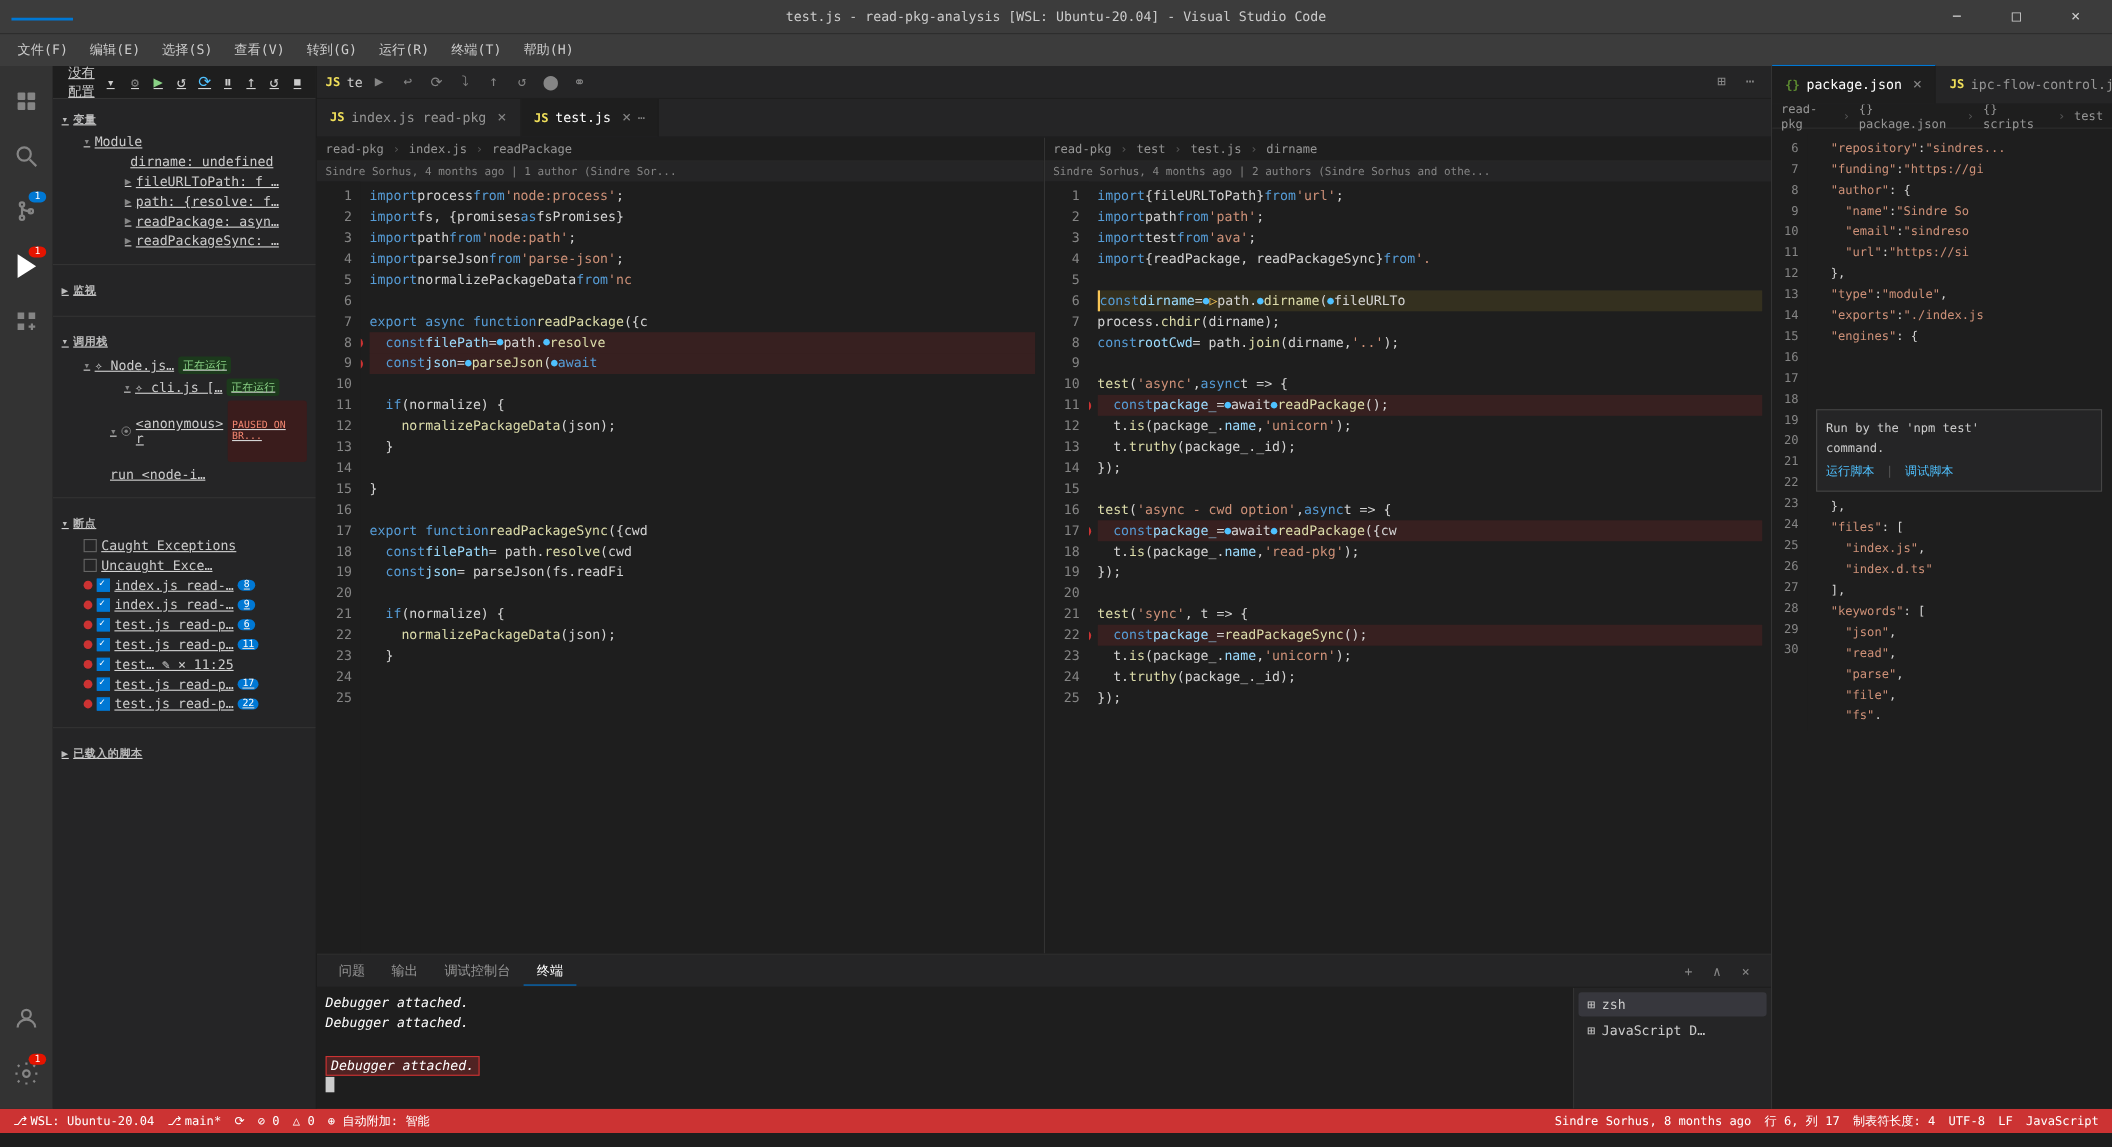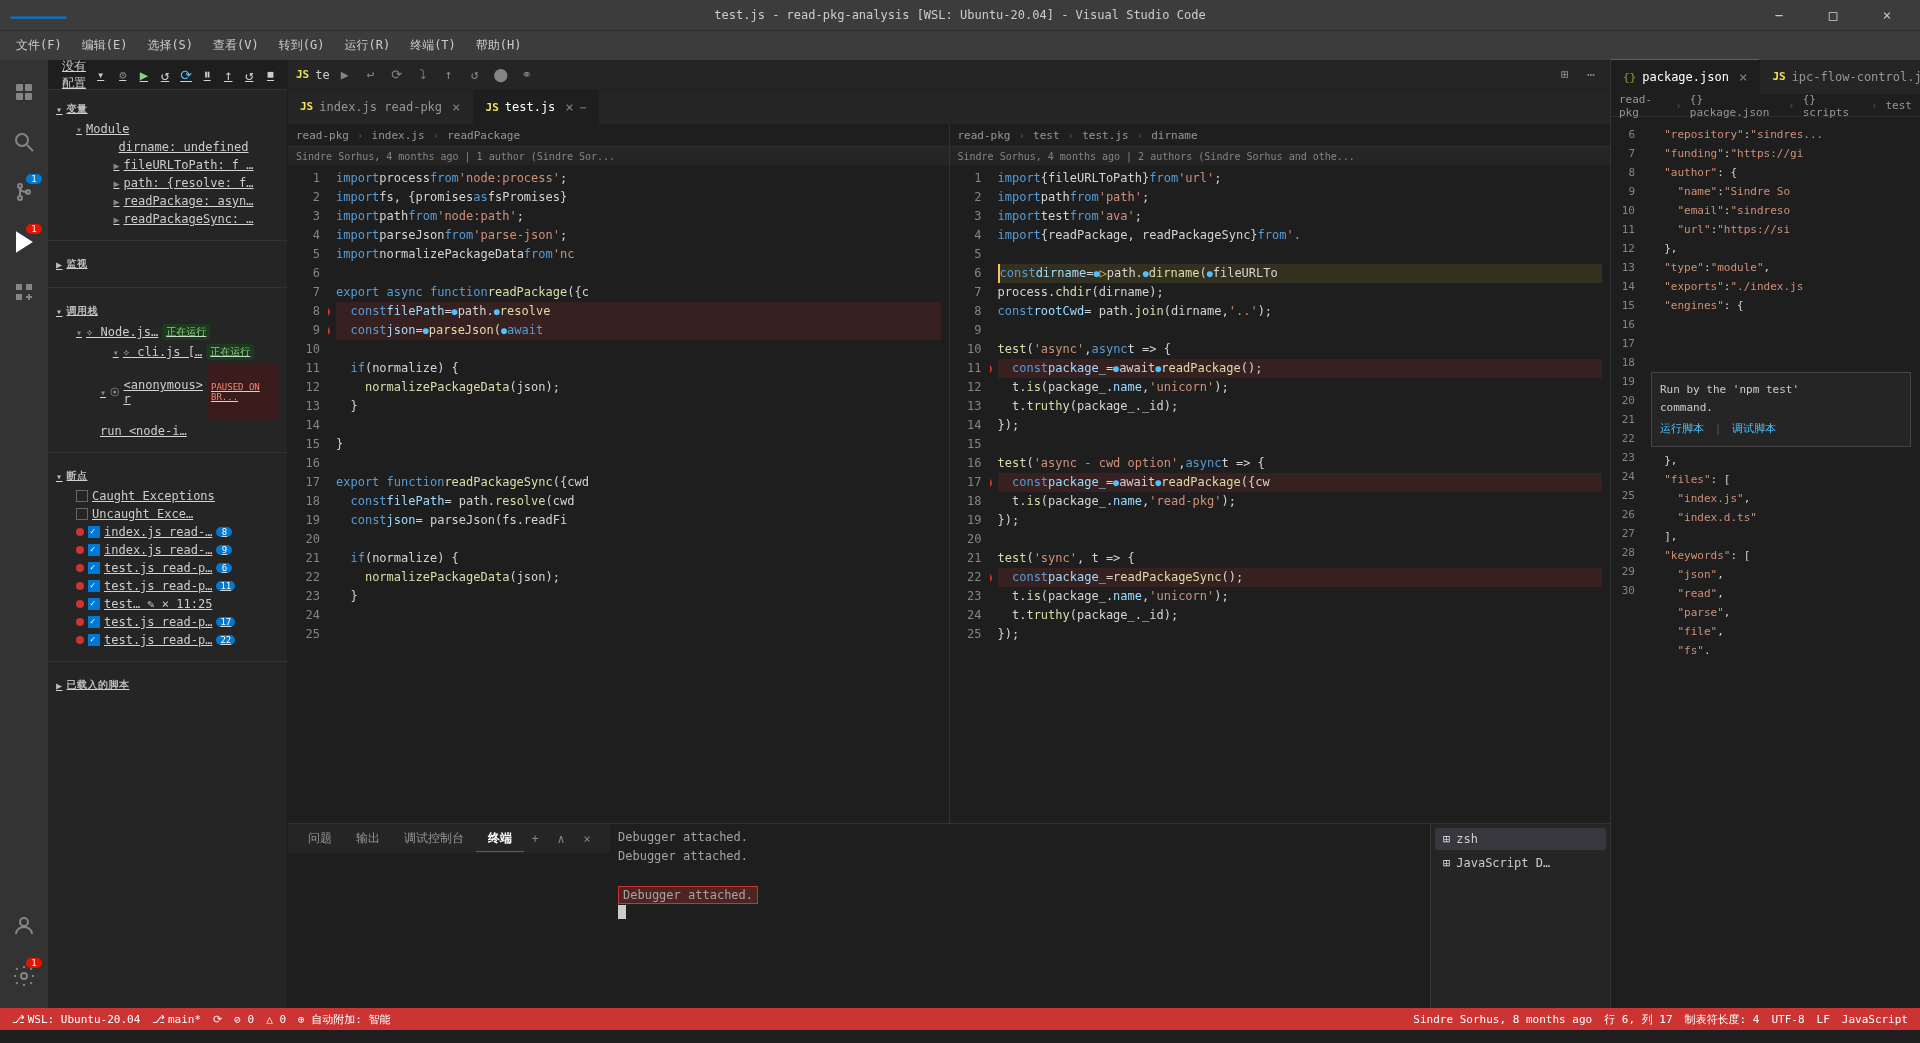"问题" .panel { flex-direction: row -> column; height: 185px -> 141px }
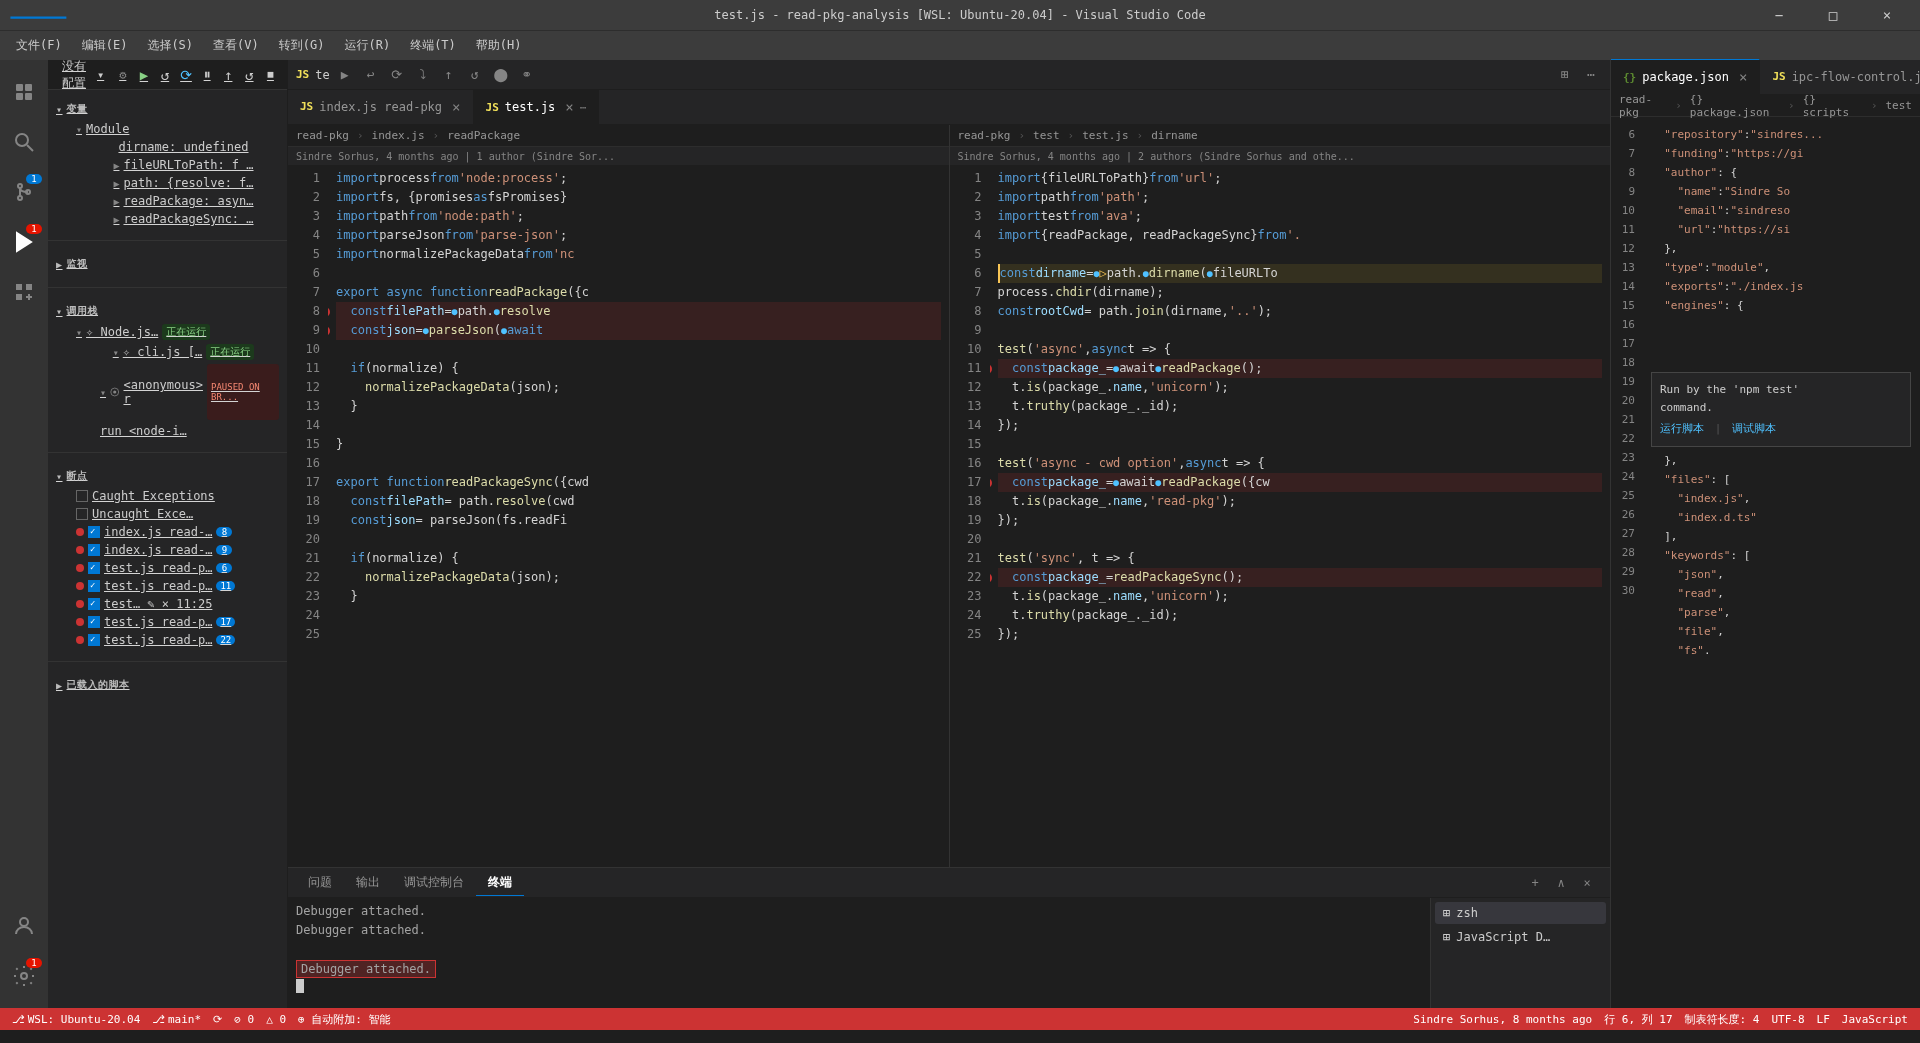"终端" .panel-tab.active { font-weight: bold -> none }
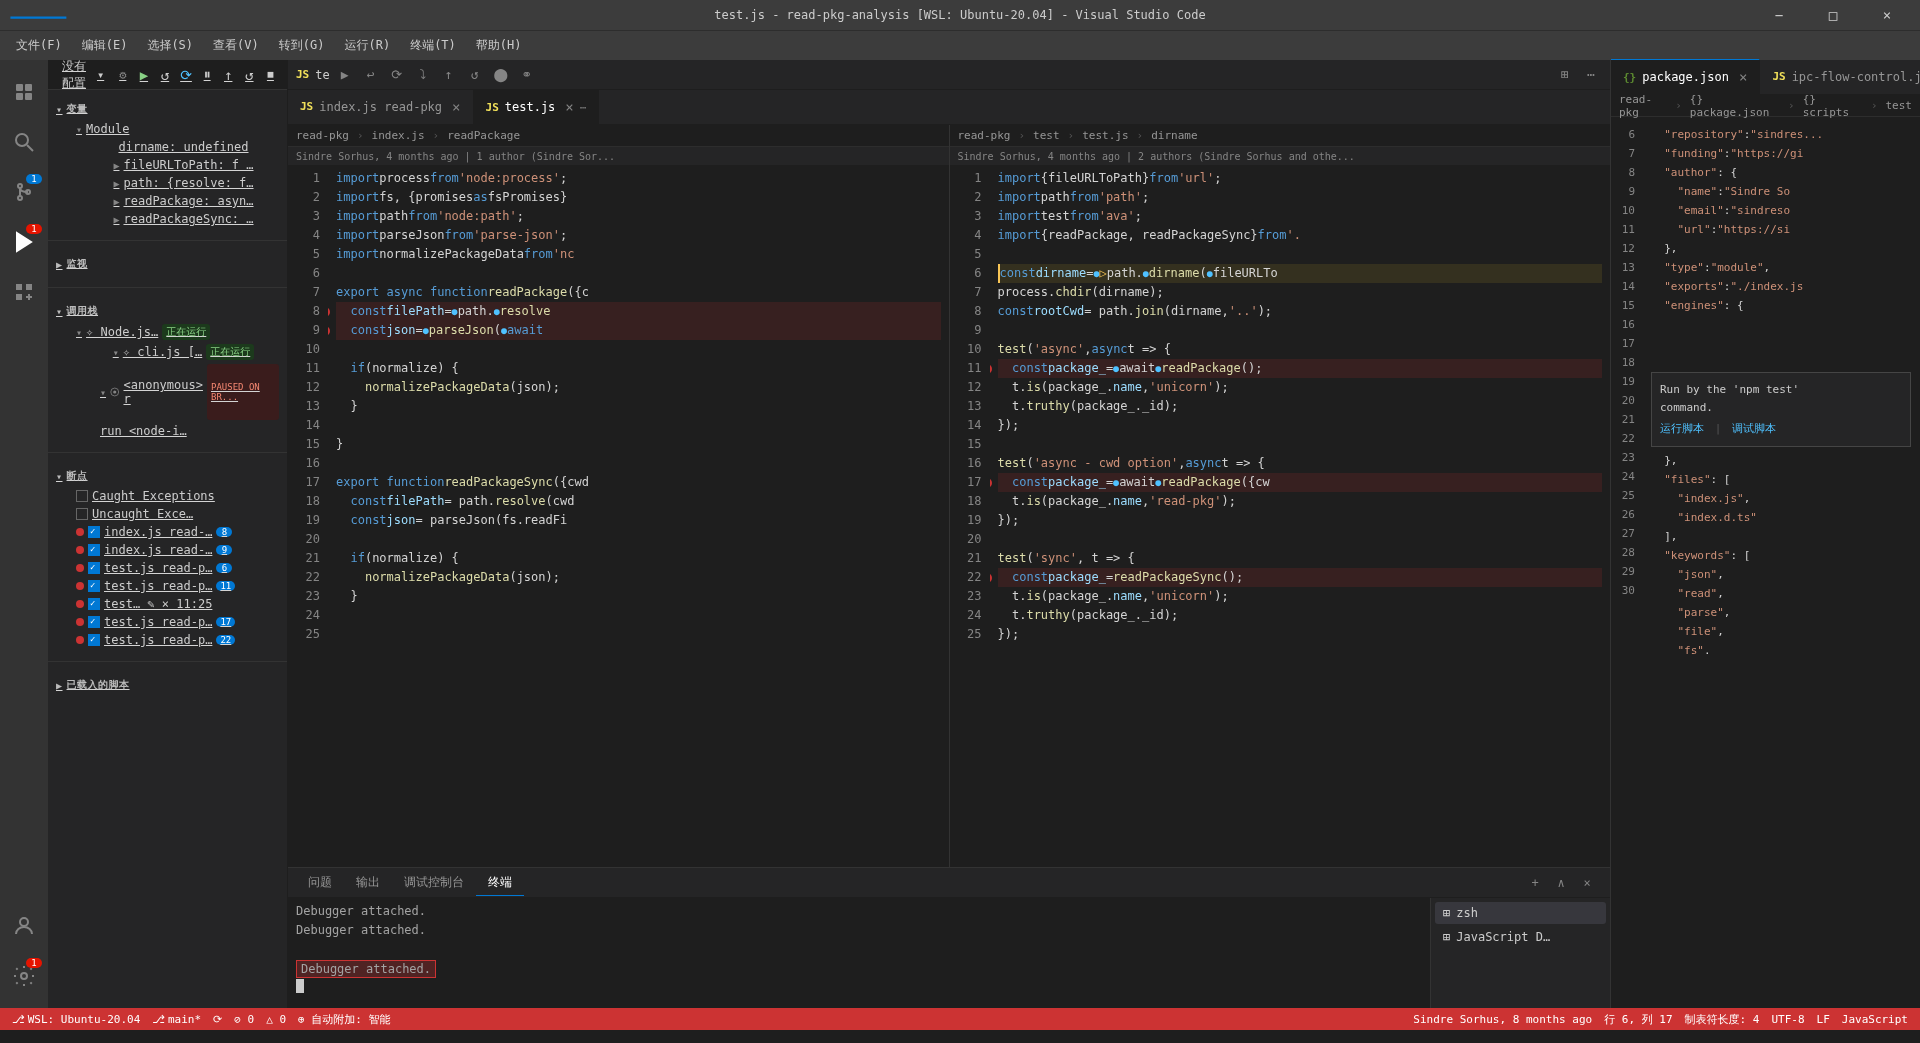"Debugger attached." .terminal-content { color: #a3a3a3 -> #ffffff; font-style: none -> italic }
